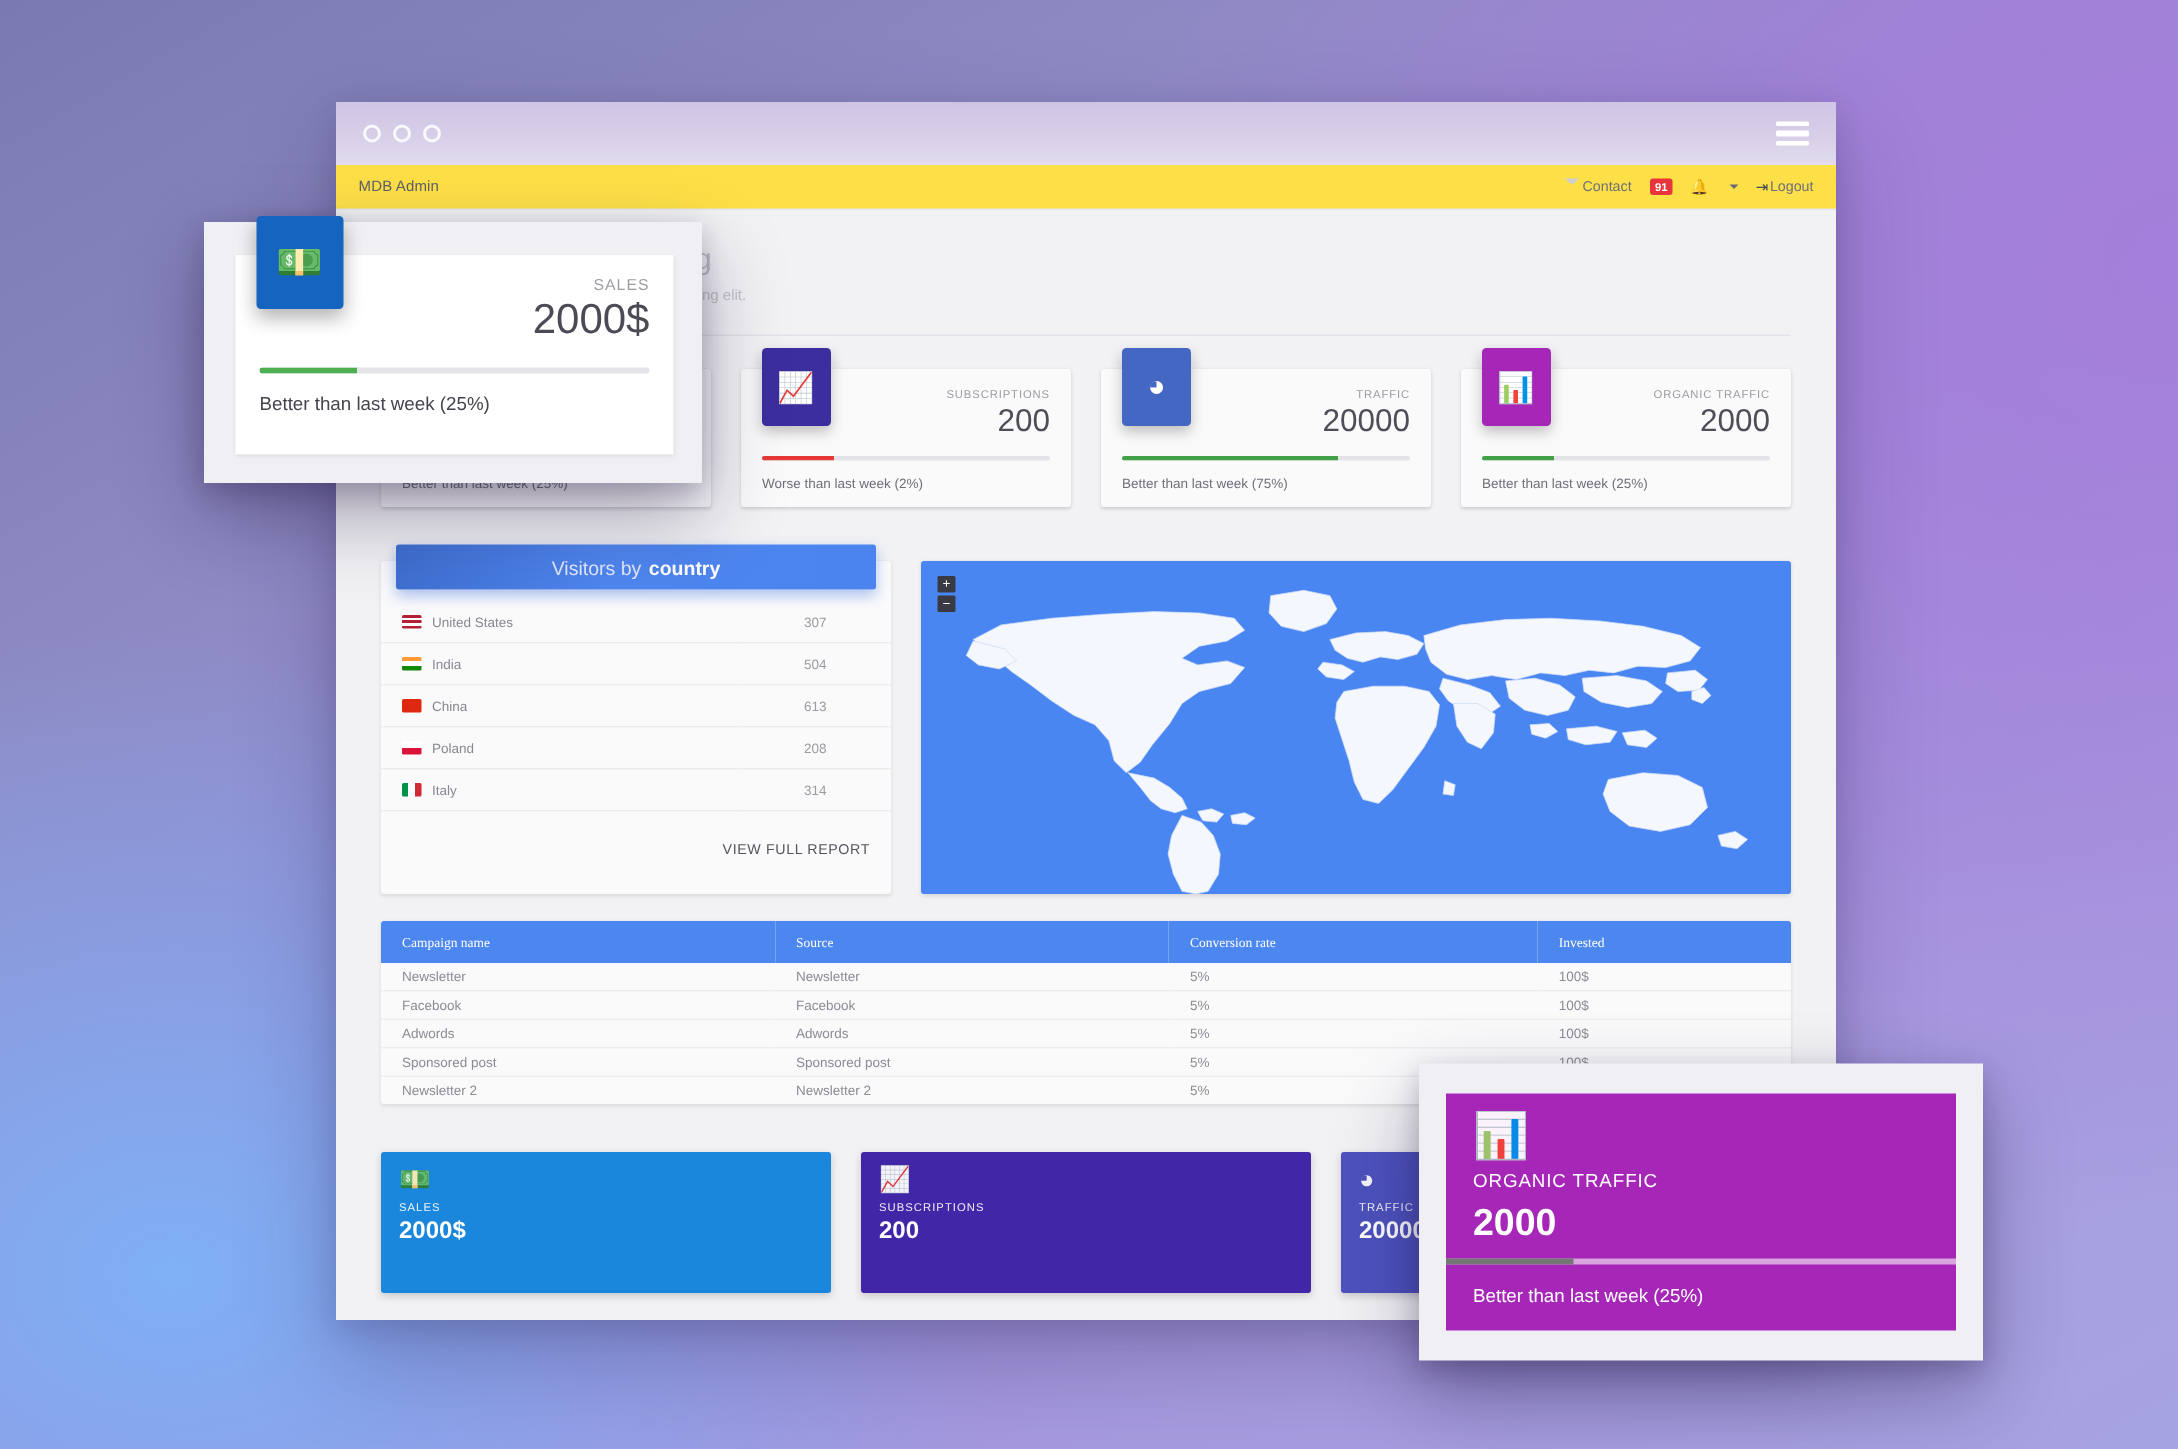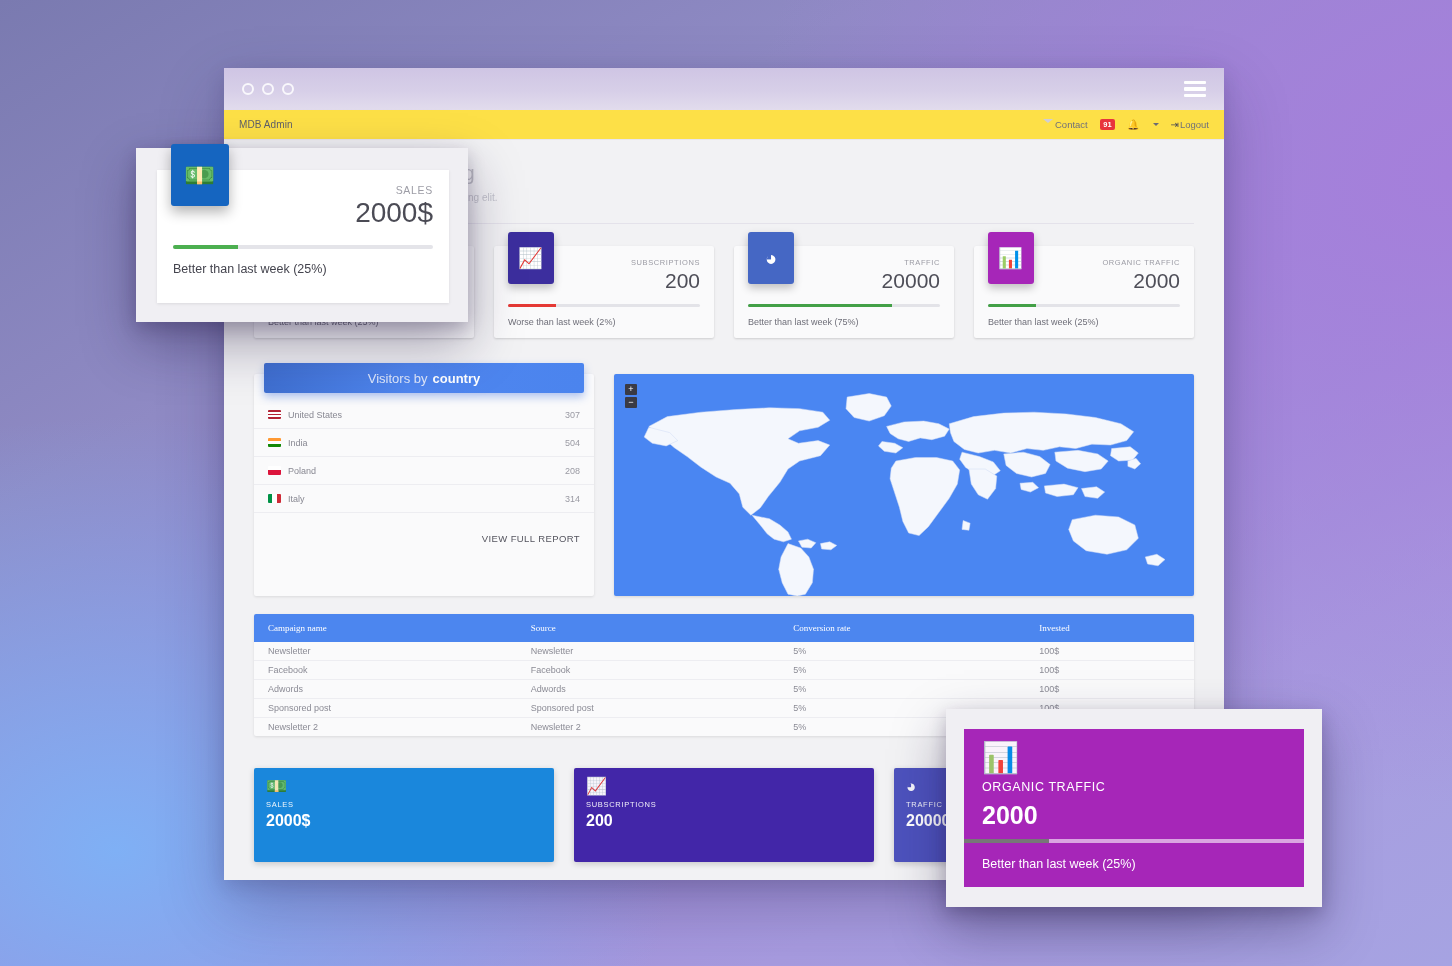"307" .ctable td.num { text-align: right -> center }
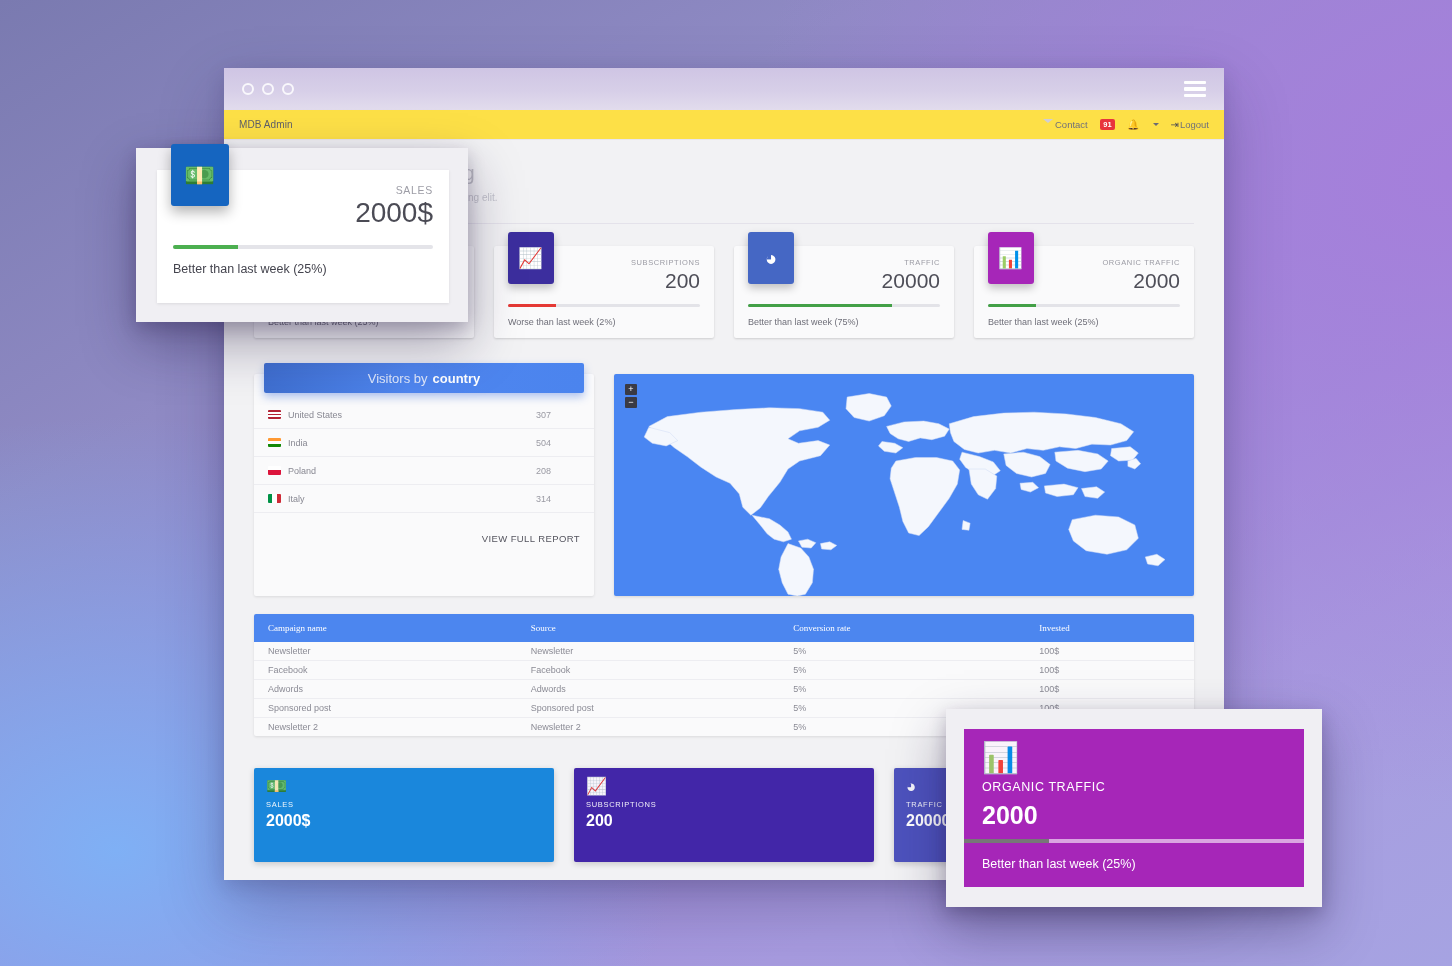"China" tr { html: none -> <tr> <td><span></span><span>China</span></td> <td>613</td> </tr> }
